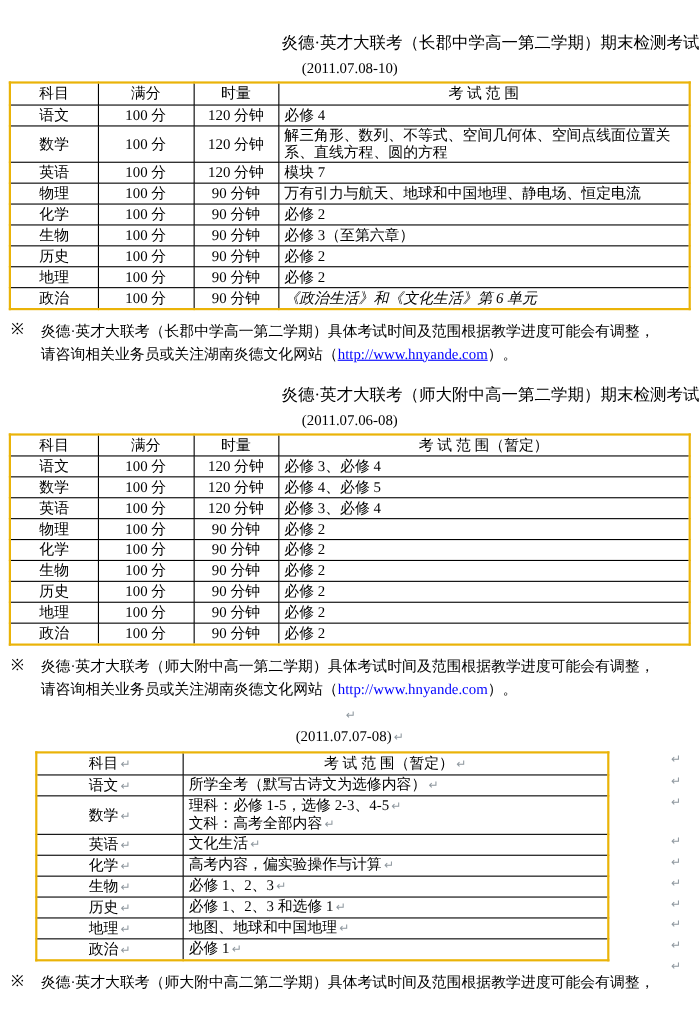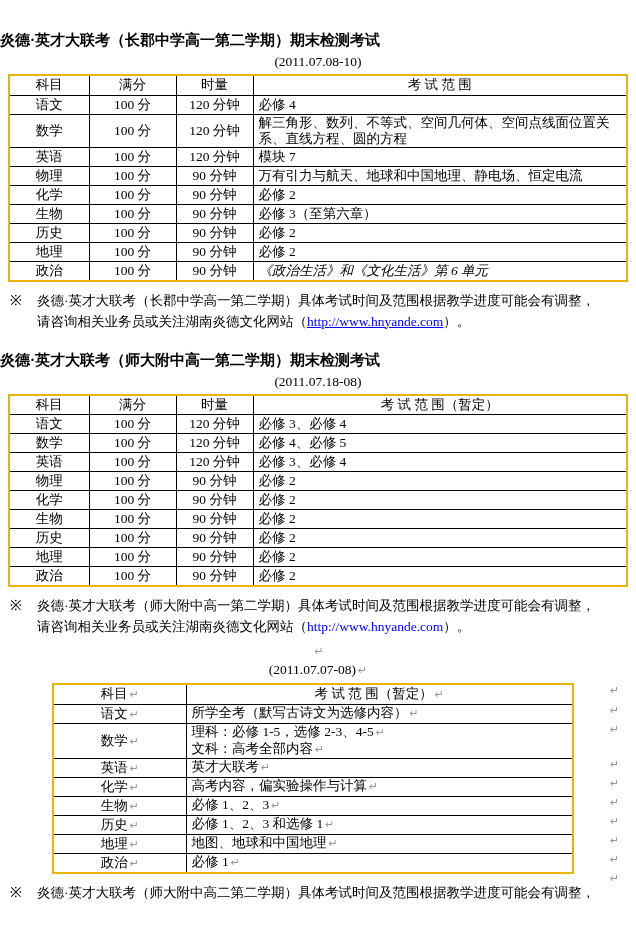"炎德·英才大联考（长郡中学高一第二学期）期末检测考试" .title { font-weight: bold -> normal; text-align: left -> right }
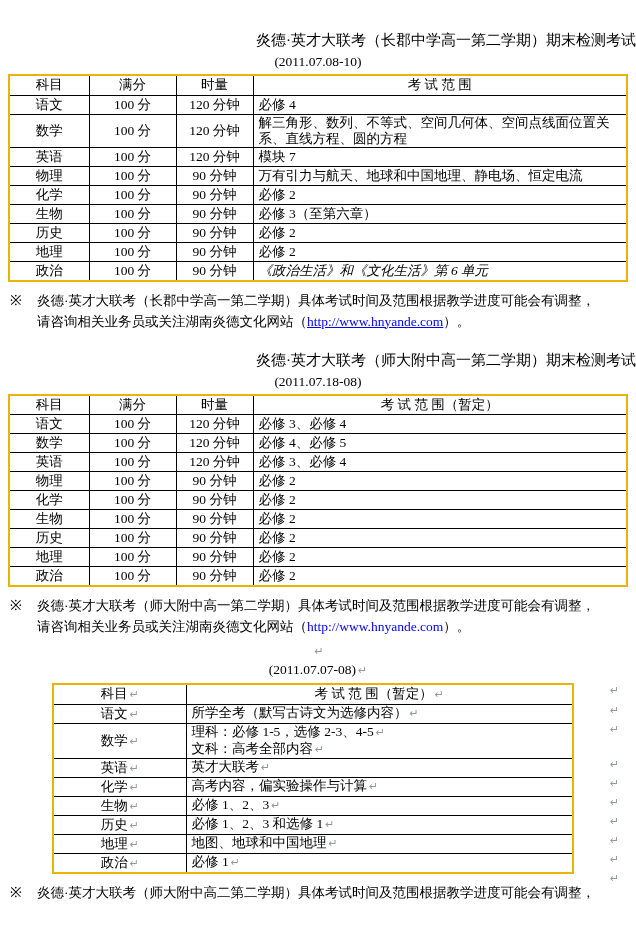"(2011.07.18-08)" div.date { text: 2011.07.18-08 -> 2011.07.06-08 }
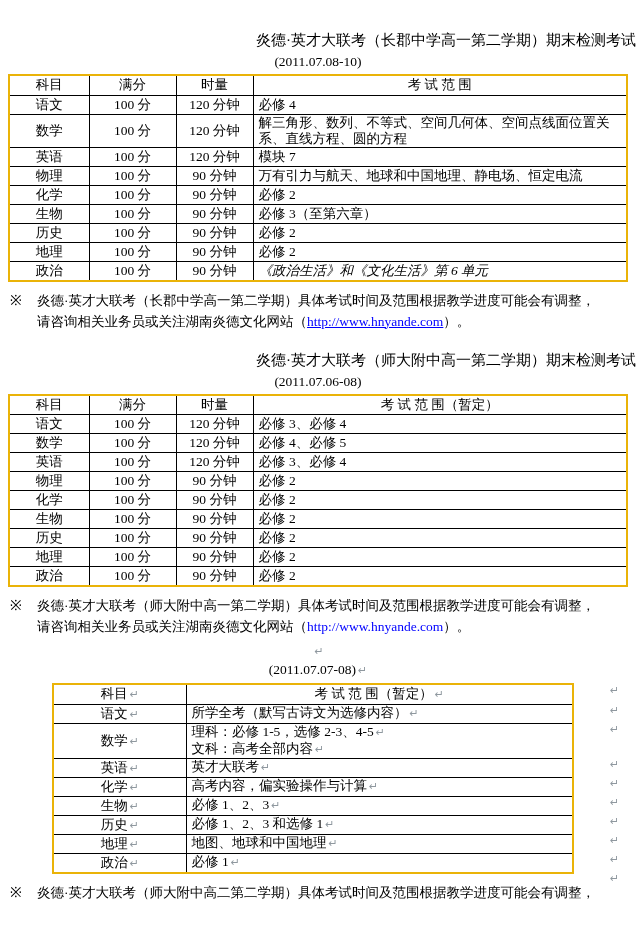"科目 ↵" .tbl2 { margin-left: 20px -> none }
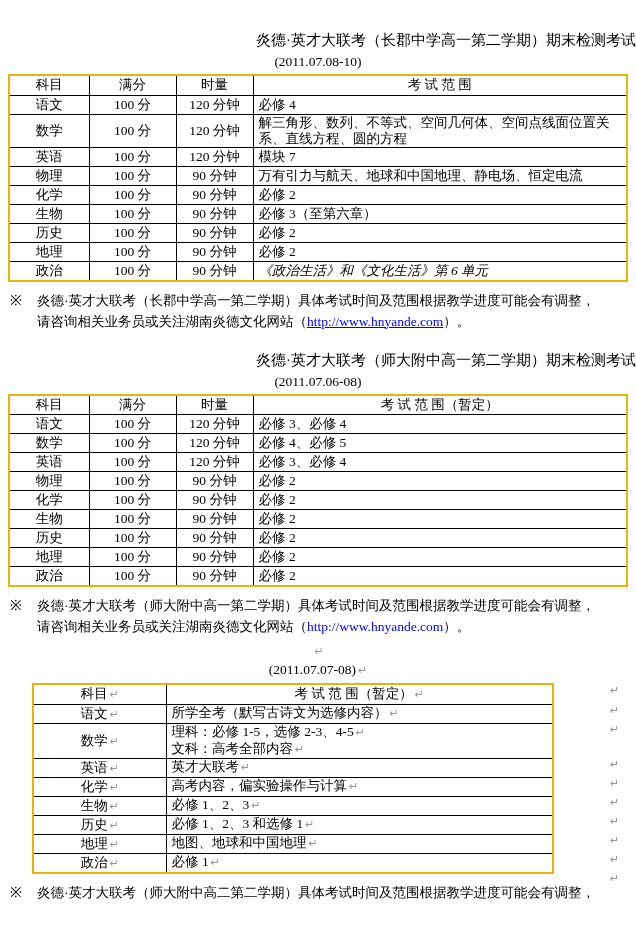"英才大联考" span { text: 英才大联考 -> 文化生活 }
